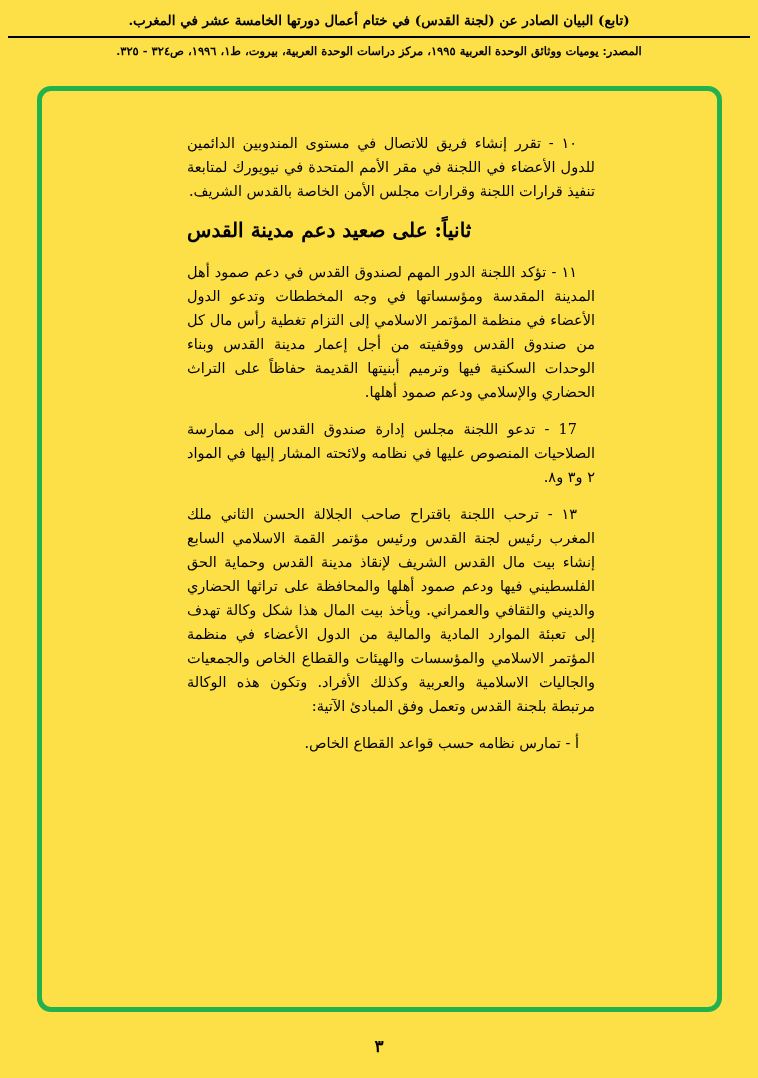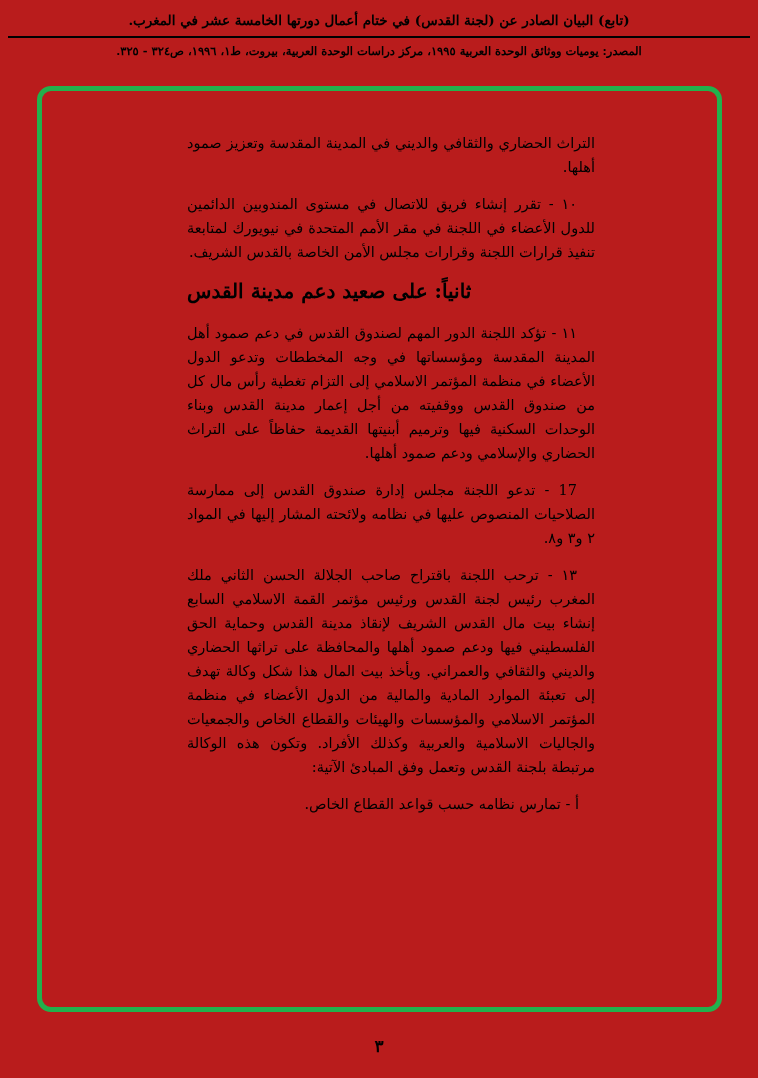"(تابع) البيان الصادر عن (لجنة" .page { background: #b91c1c -> #fde047 }
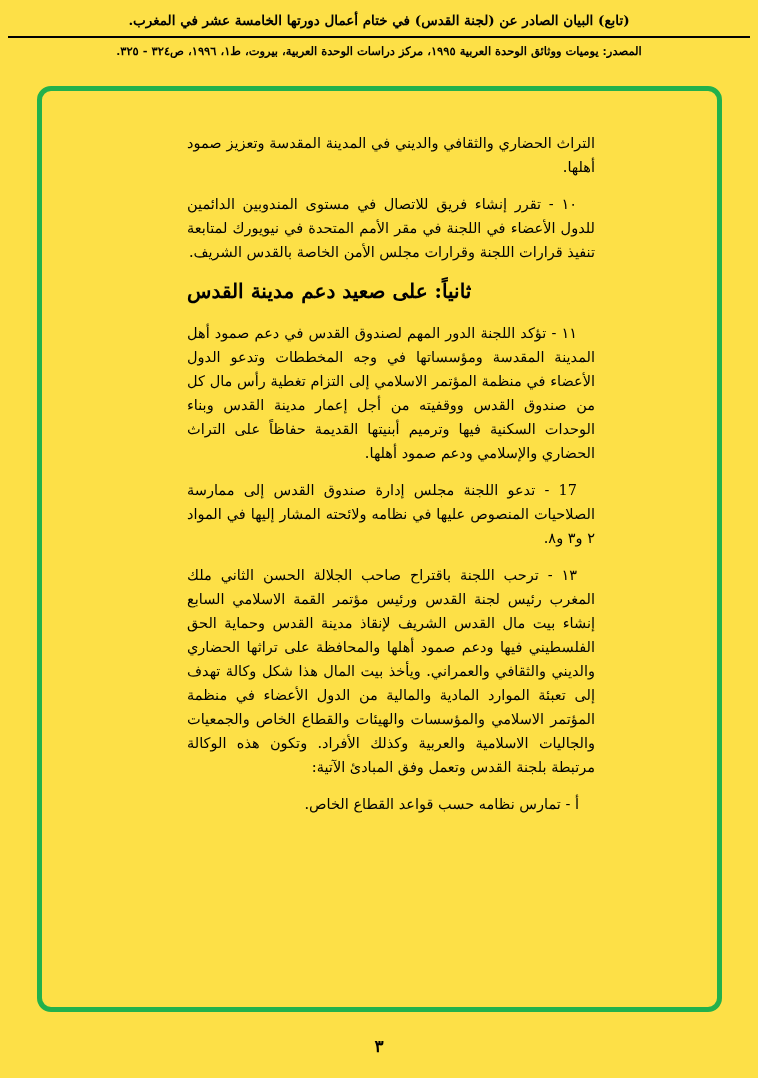"التراث الحضاري والثقافي والديني في" p.para { html: <p>التراث الحضاري والثقافي والديني في المدينة المقدسة وتعزيز صمود أهلها.</p> -> none }
